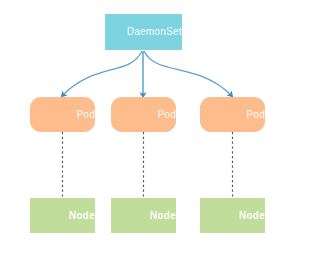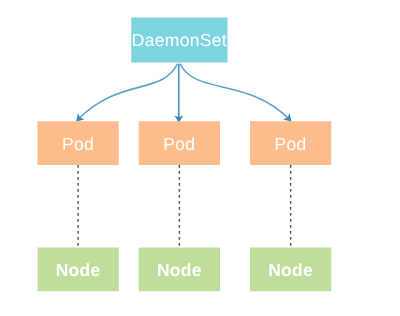"DaemonSet" .node-box { font-size: 14px -> 10px; justify-content: center -> flex-end }
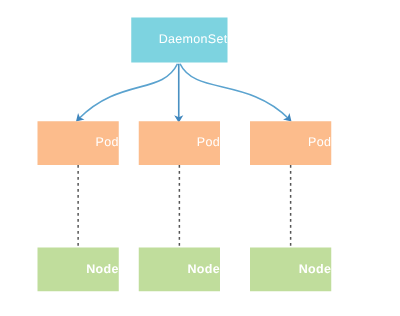"Pod" .box-pod { border-radius: none -> 11px }
